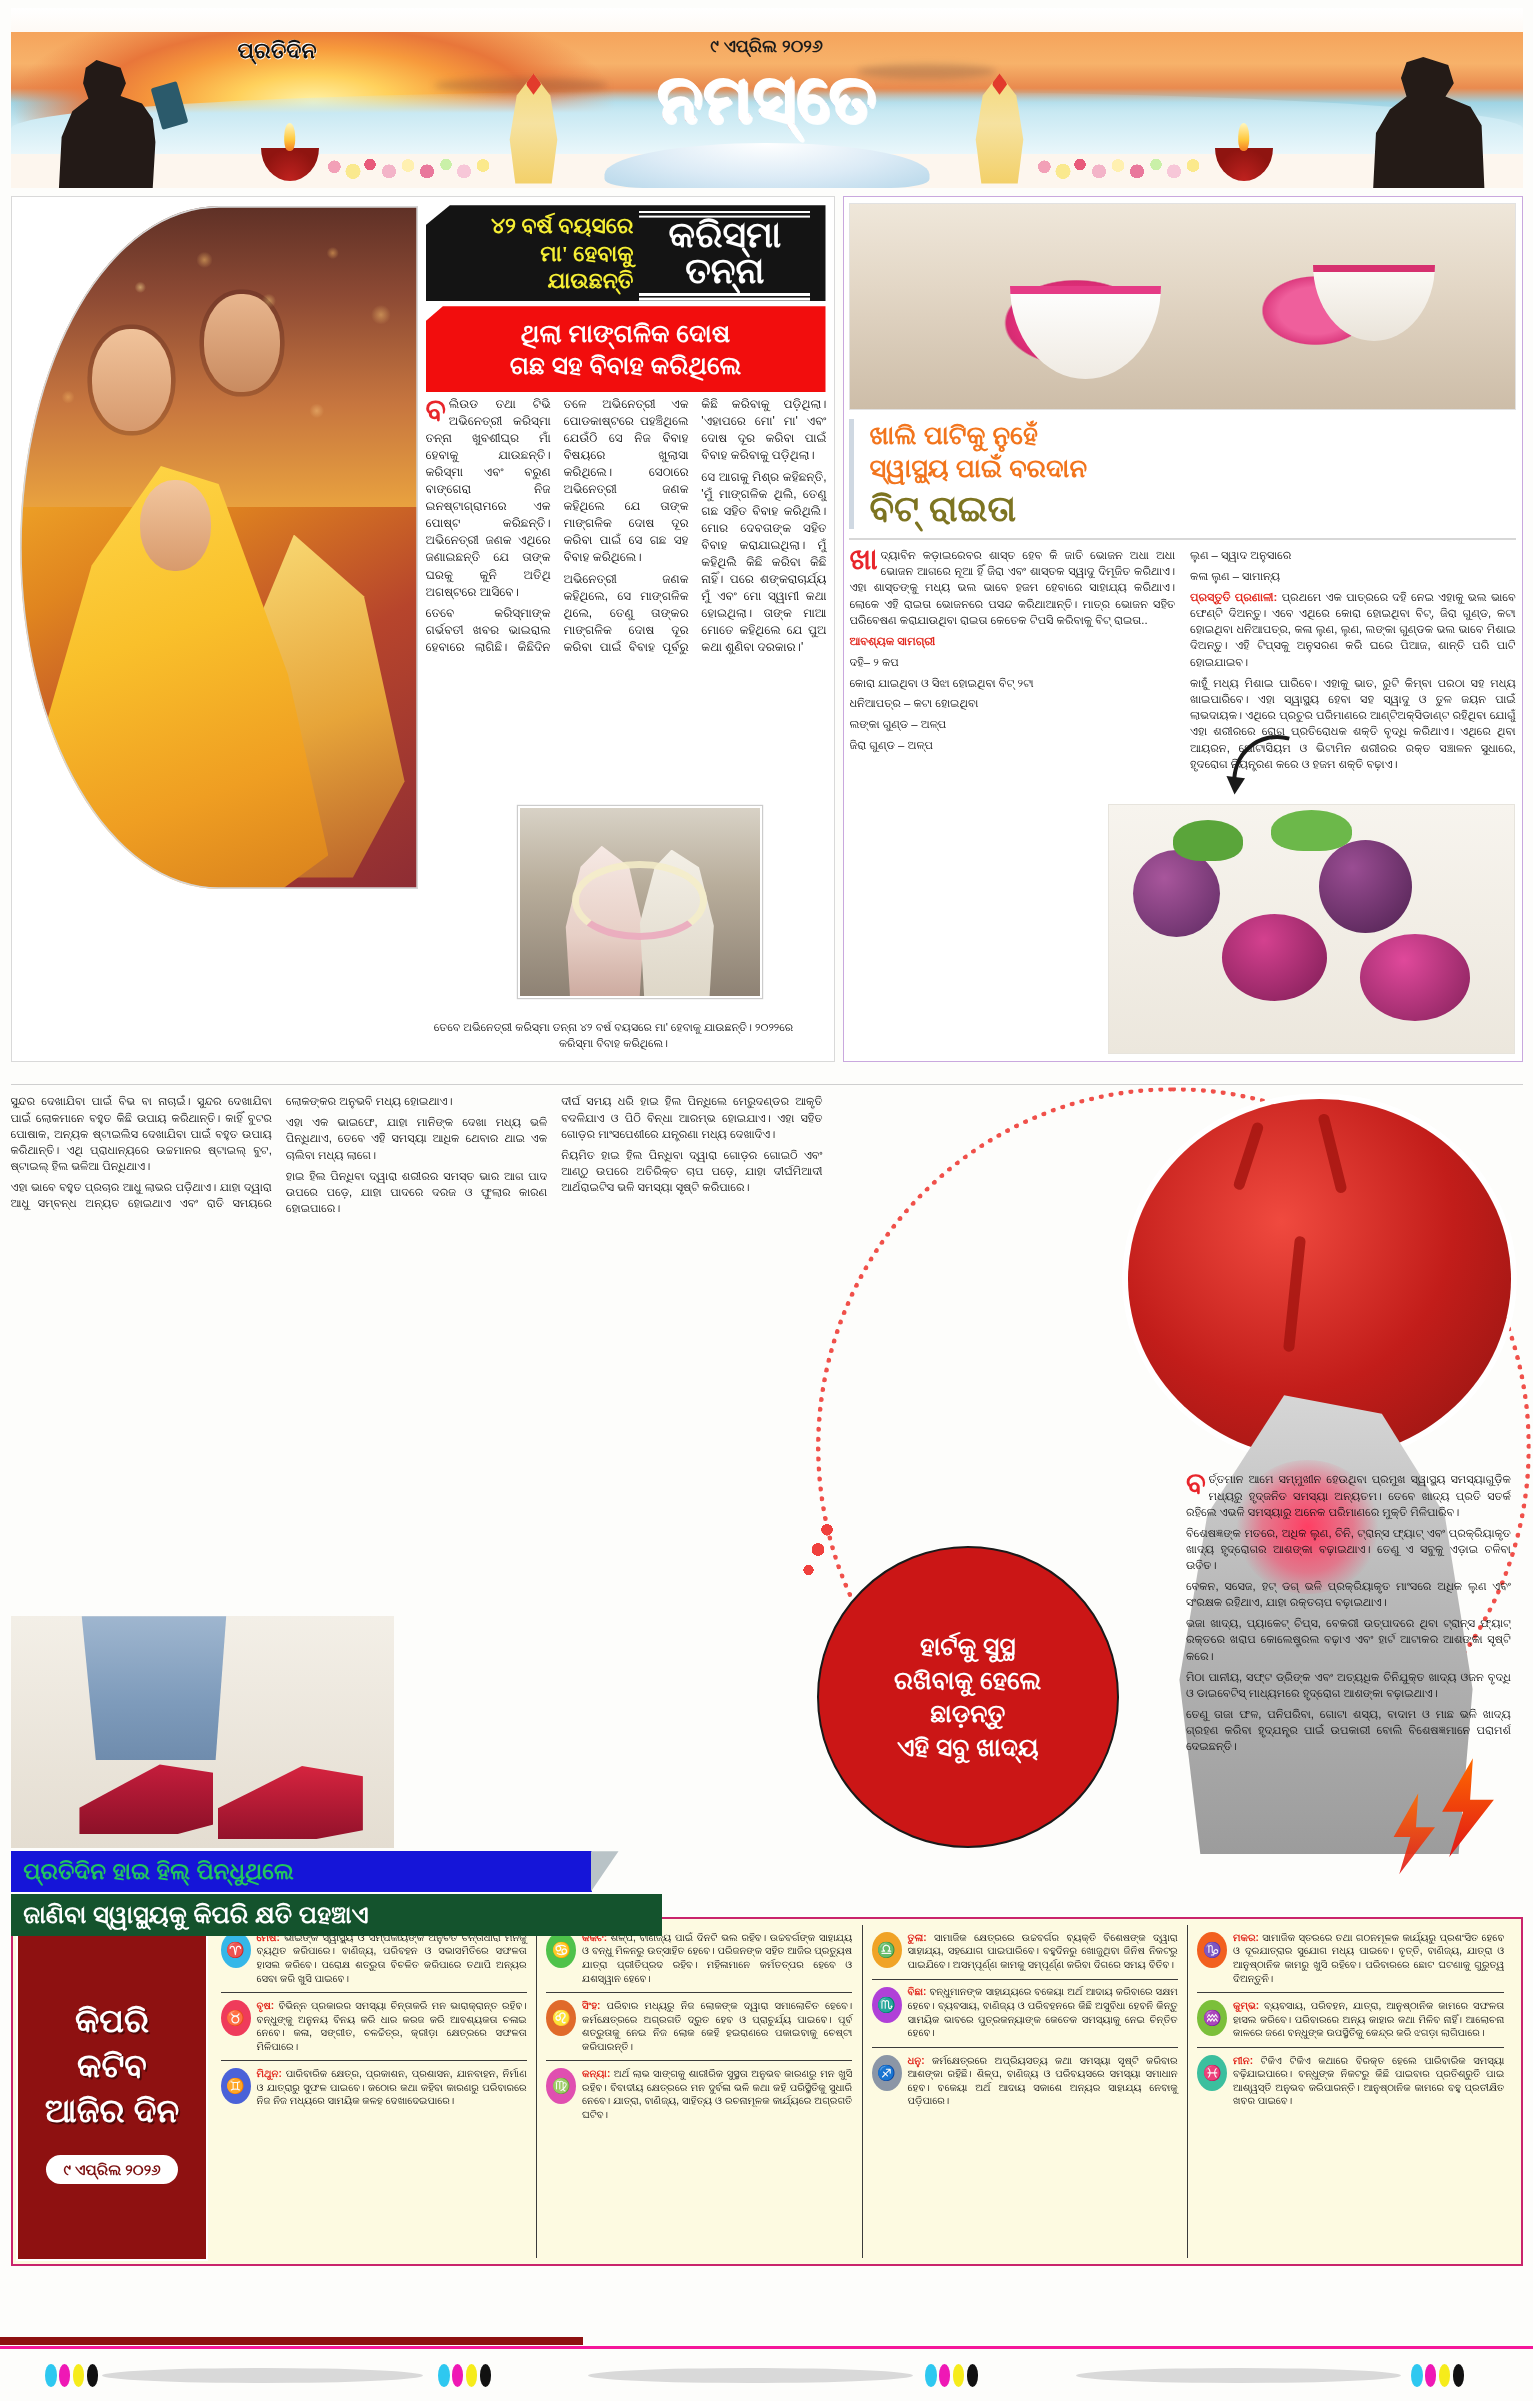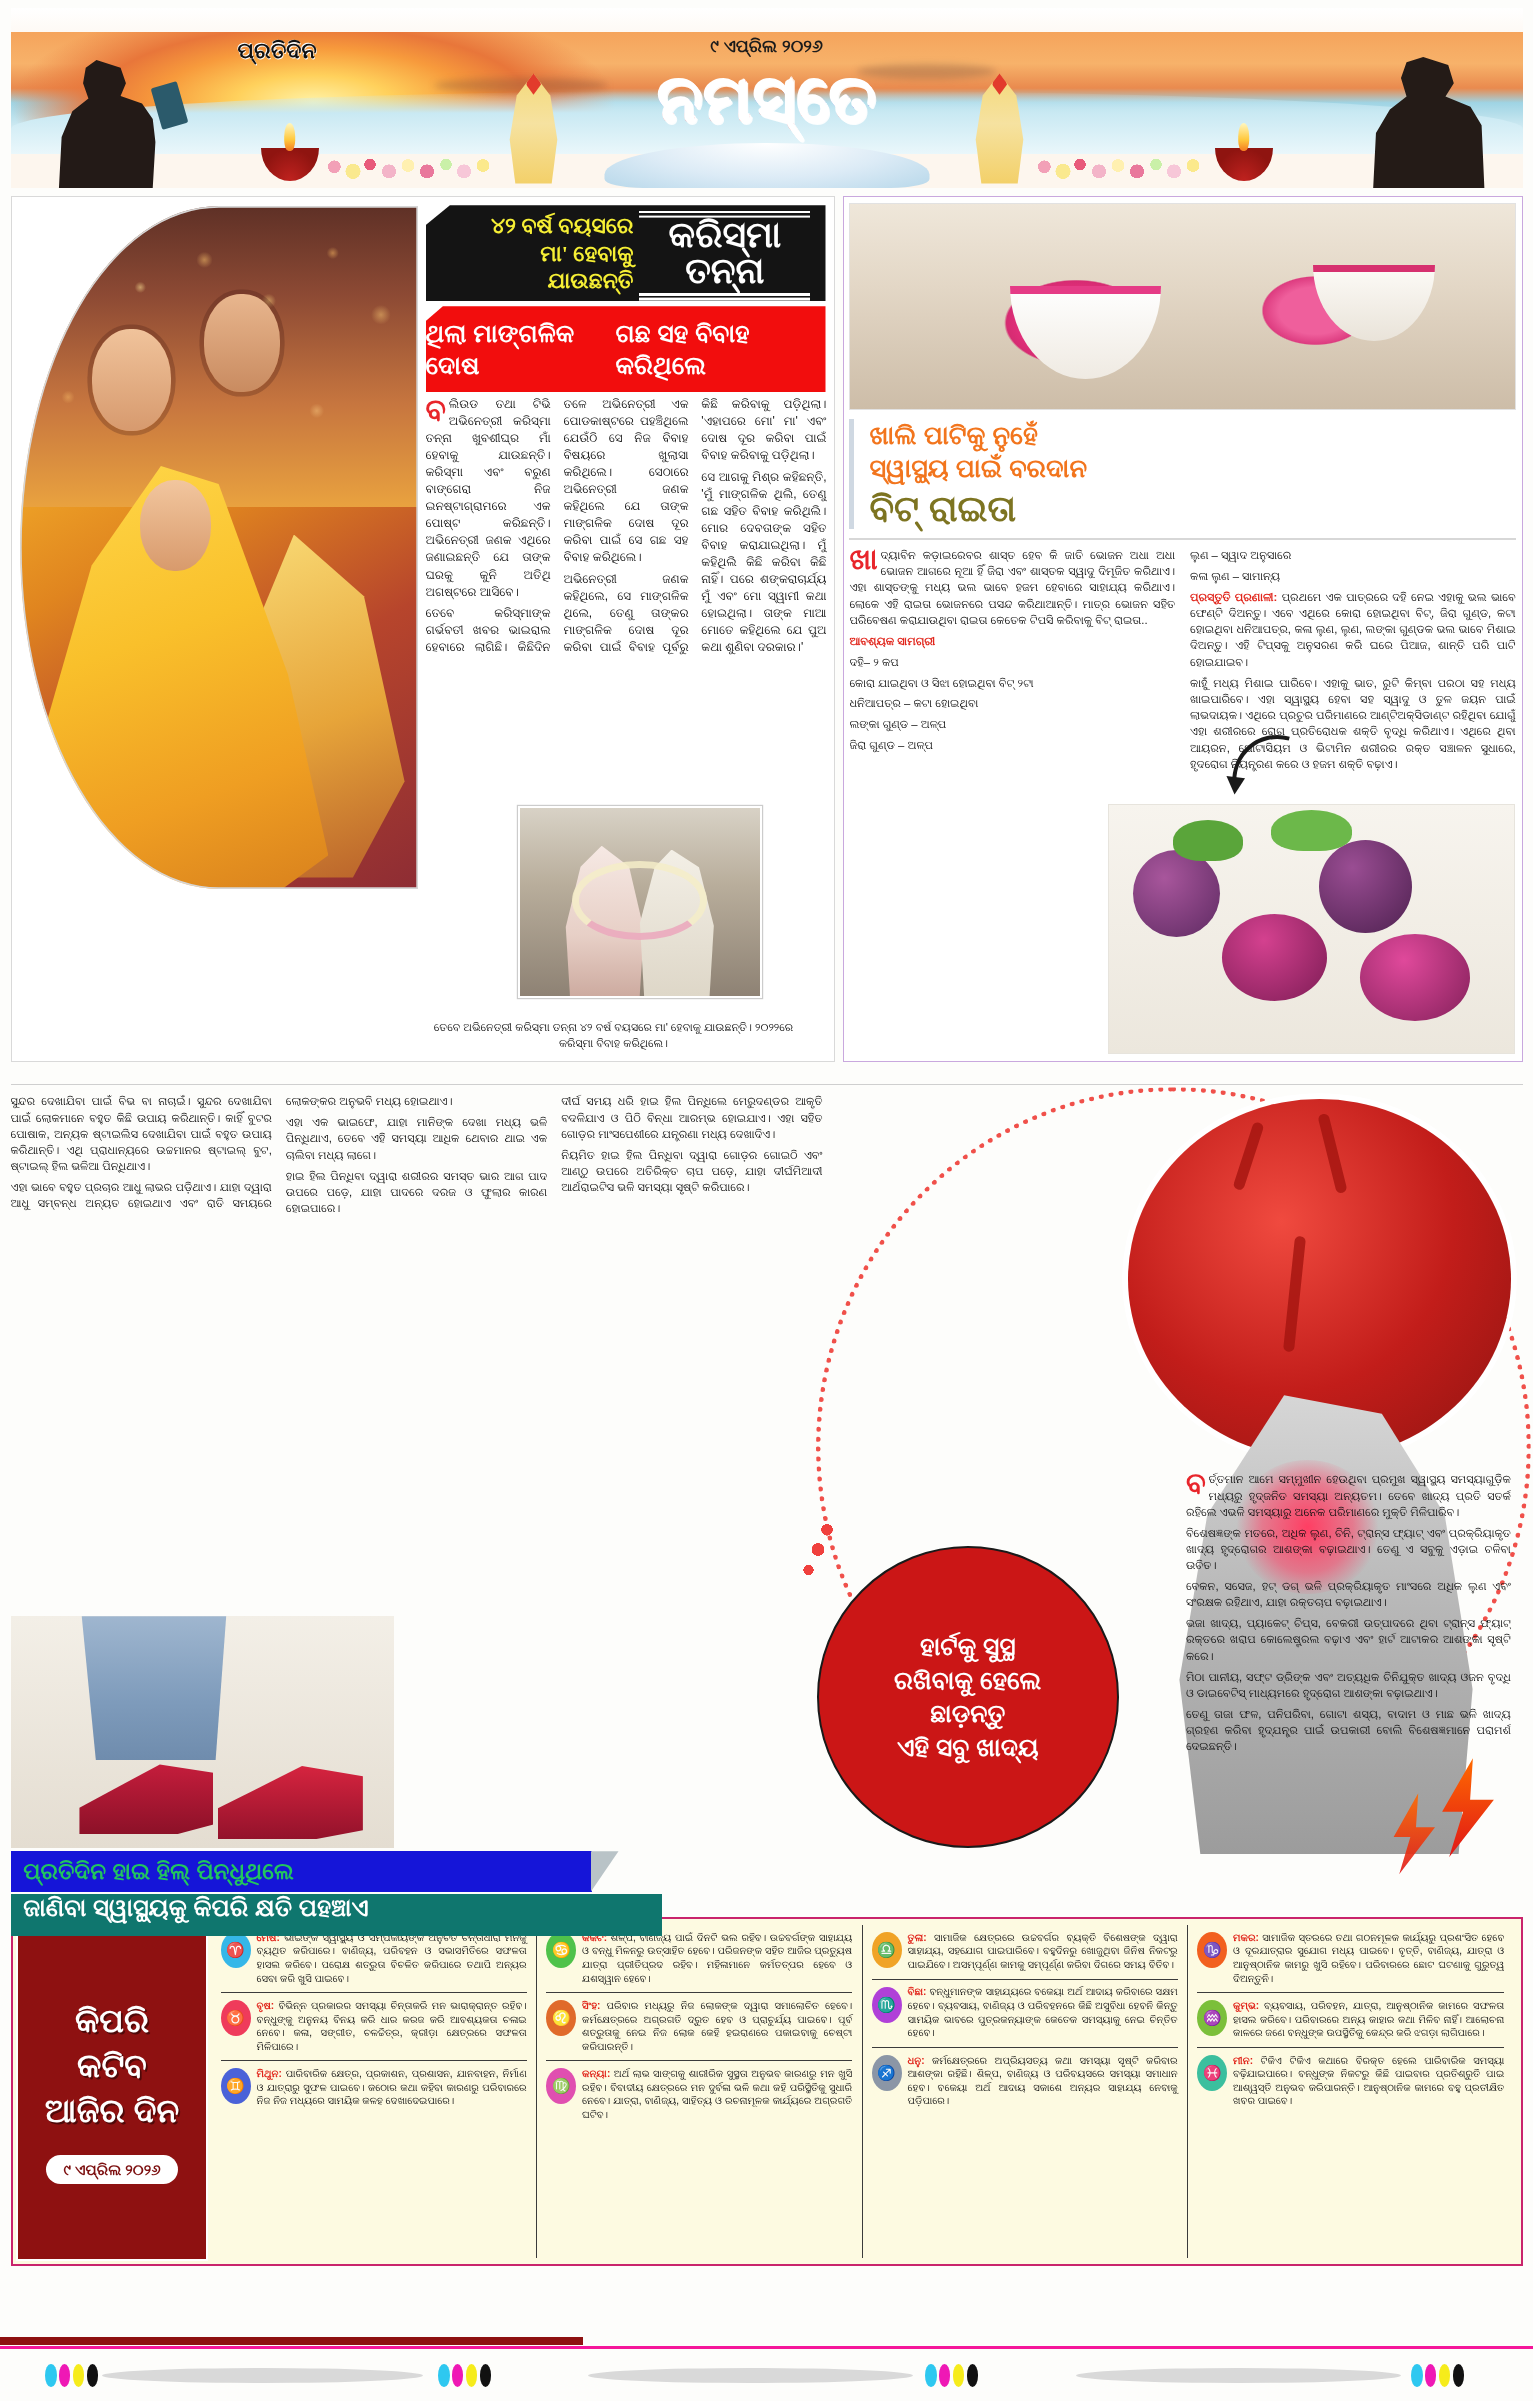"ଥିଲା ମାଙ୍ଗଳିକ ଦୋଷ" .hl-red { flex-direction: row -> column }
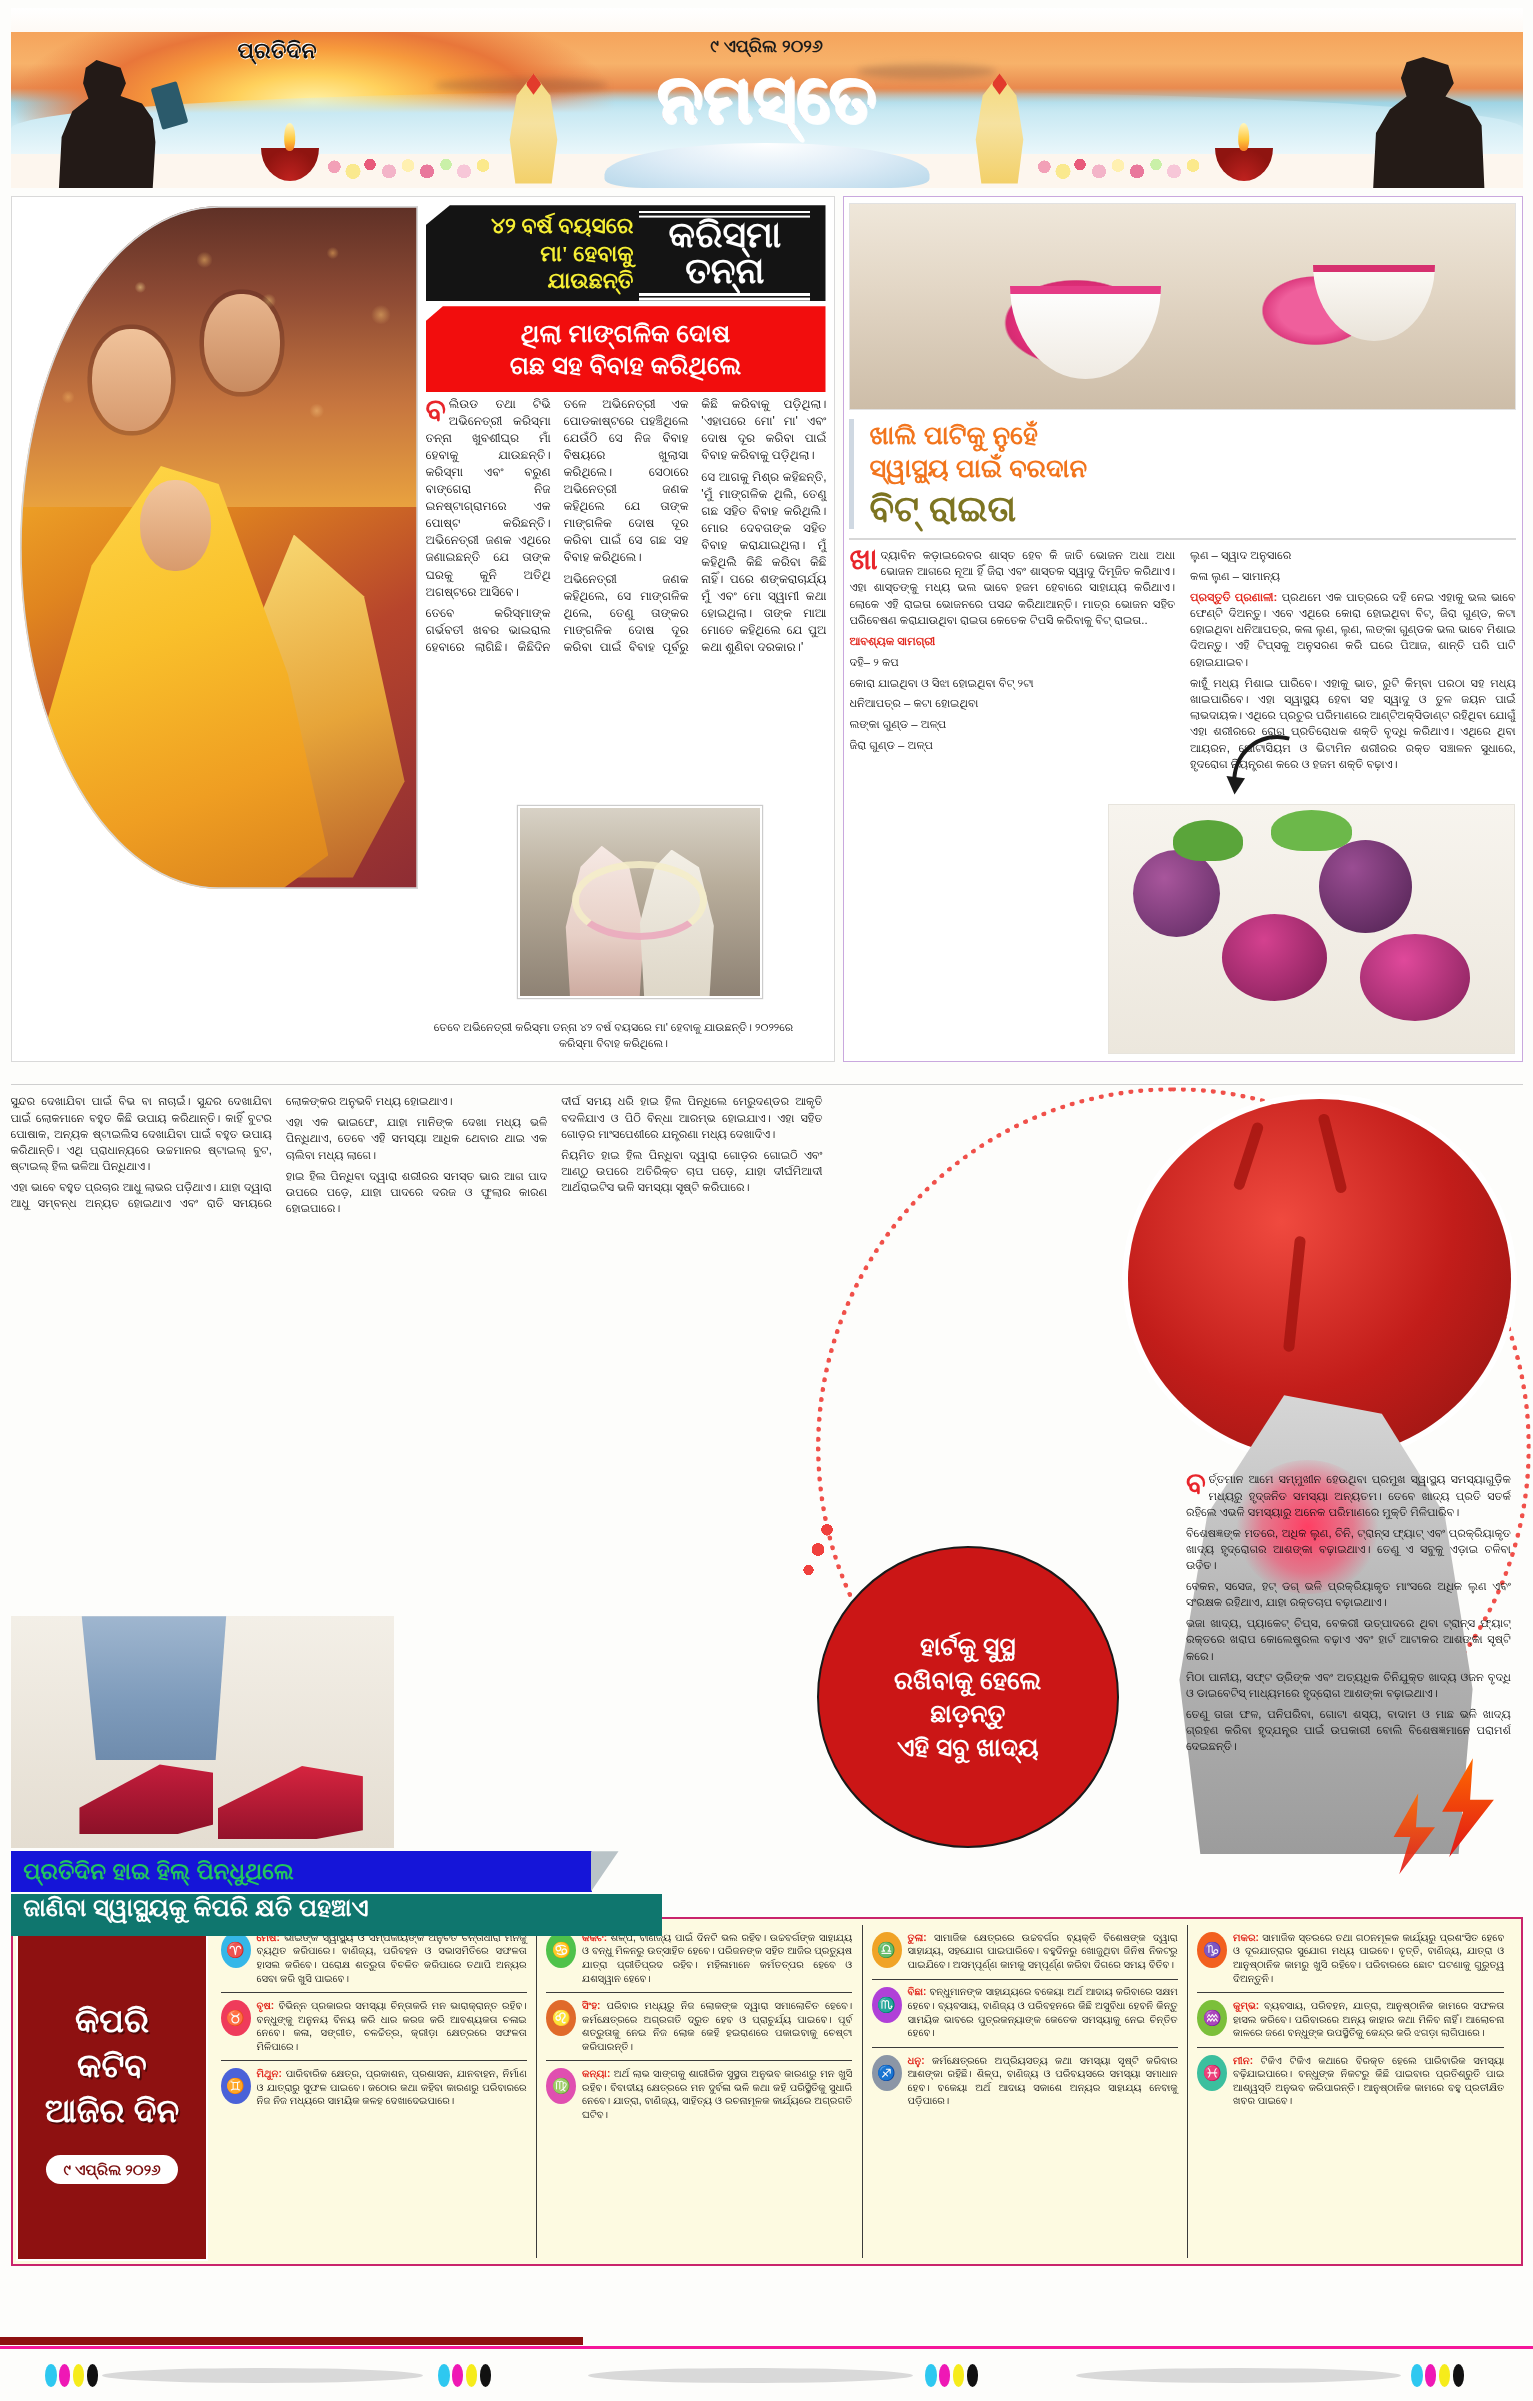"ଜାଣିବା ସ୍ୱାସ୍ଥ୍ୟକୁ କିପରି କ୍ଷତି ପହଞ୍ଚାଏ" .s2-band-red { align-items: none -> center; background: #0f766e -> #14532d }
